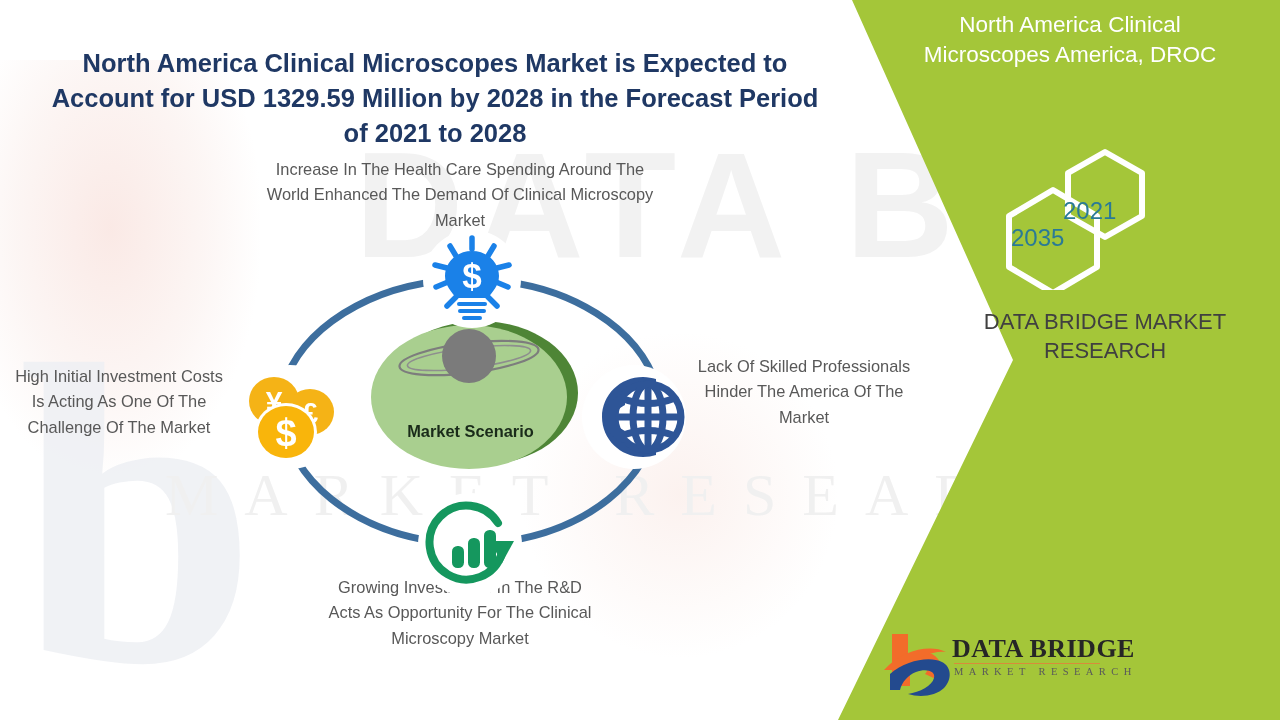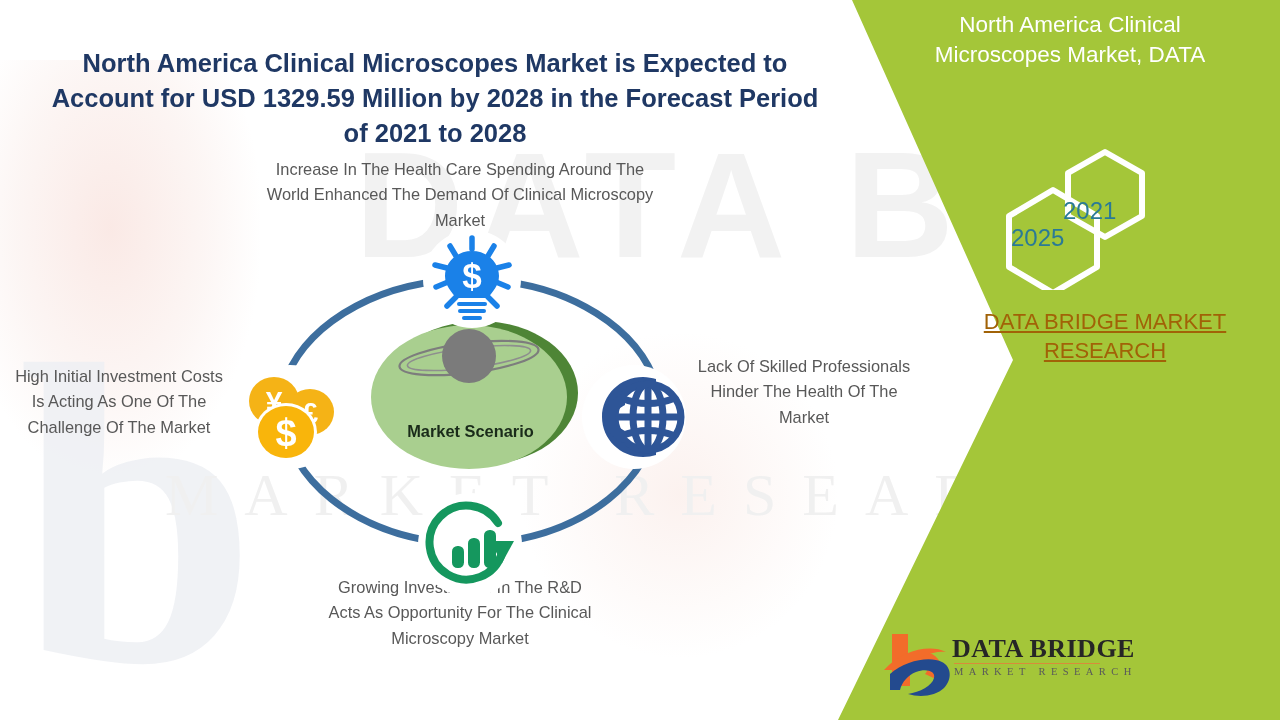"North America Clinical Microscopes Market, DATA" div.panel-title { text: Market, DATA -> America, DROC }
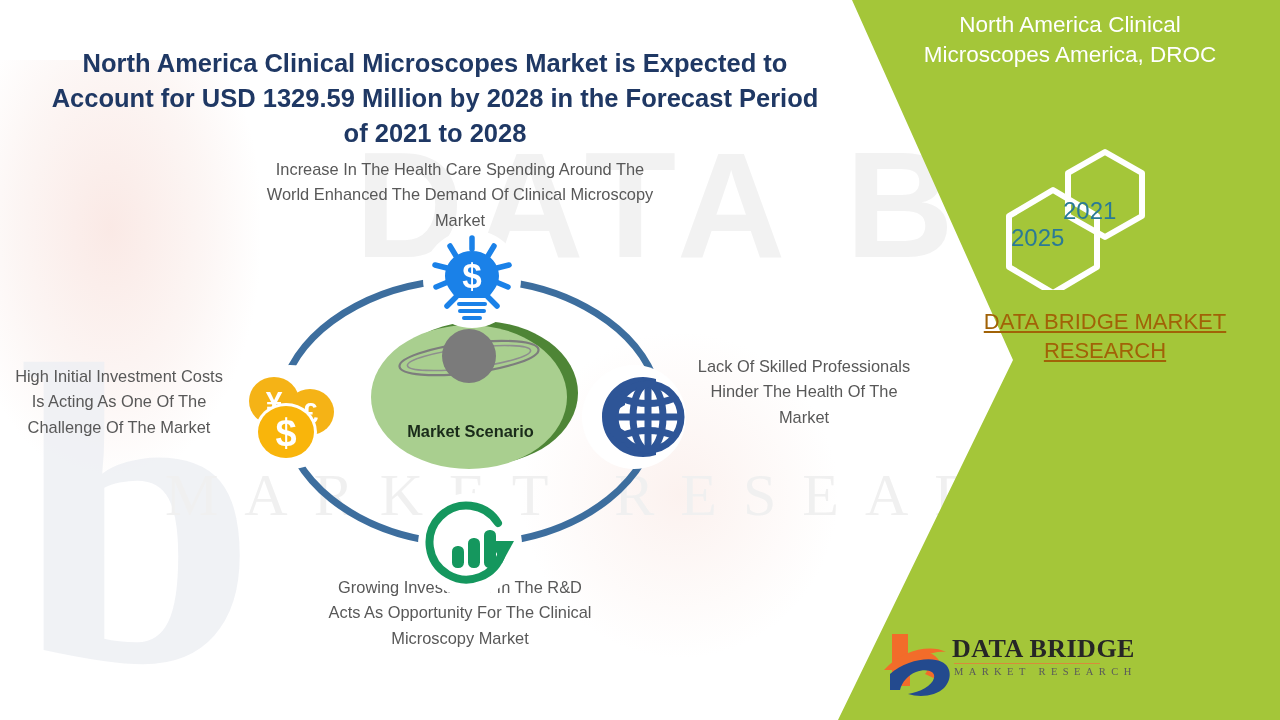"2025" div.hex-label { text: 2025 -> 2035 }
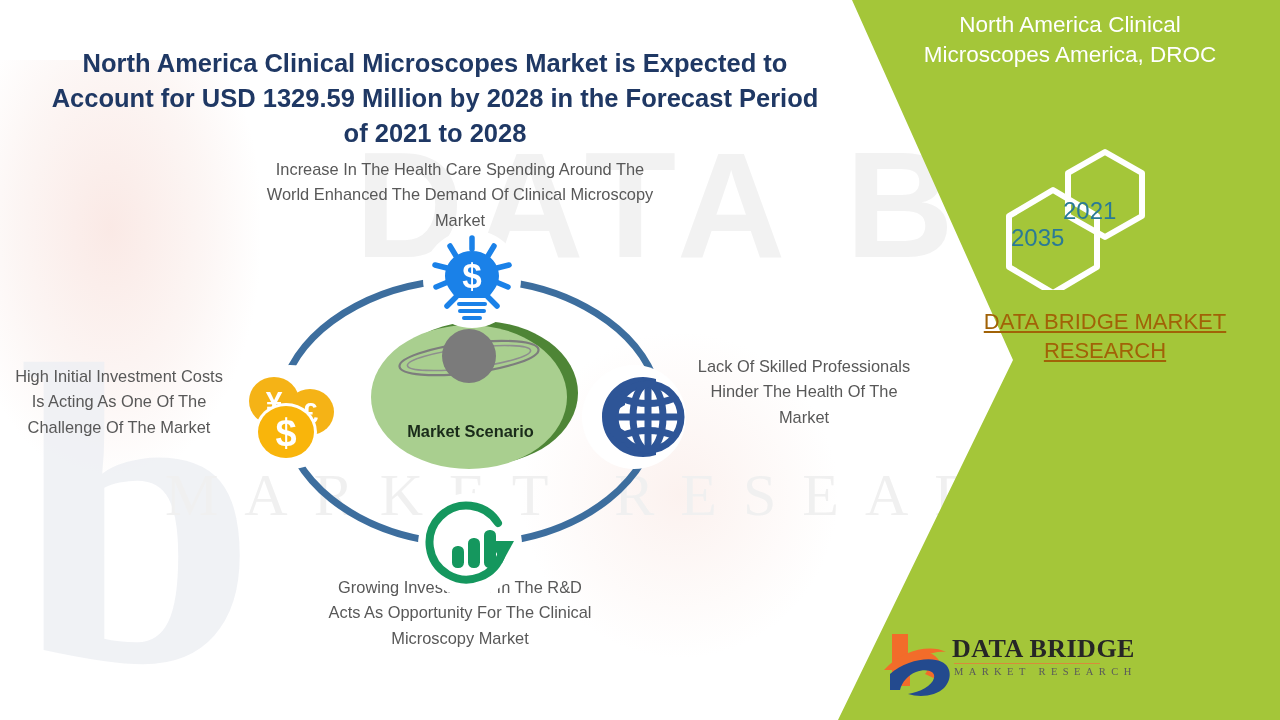"DATA BRIDGE MARKET RESEARCH" .panel-brand { color: #a16207 -> #404040; text-decoration: underline -> none }
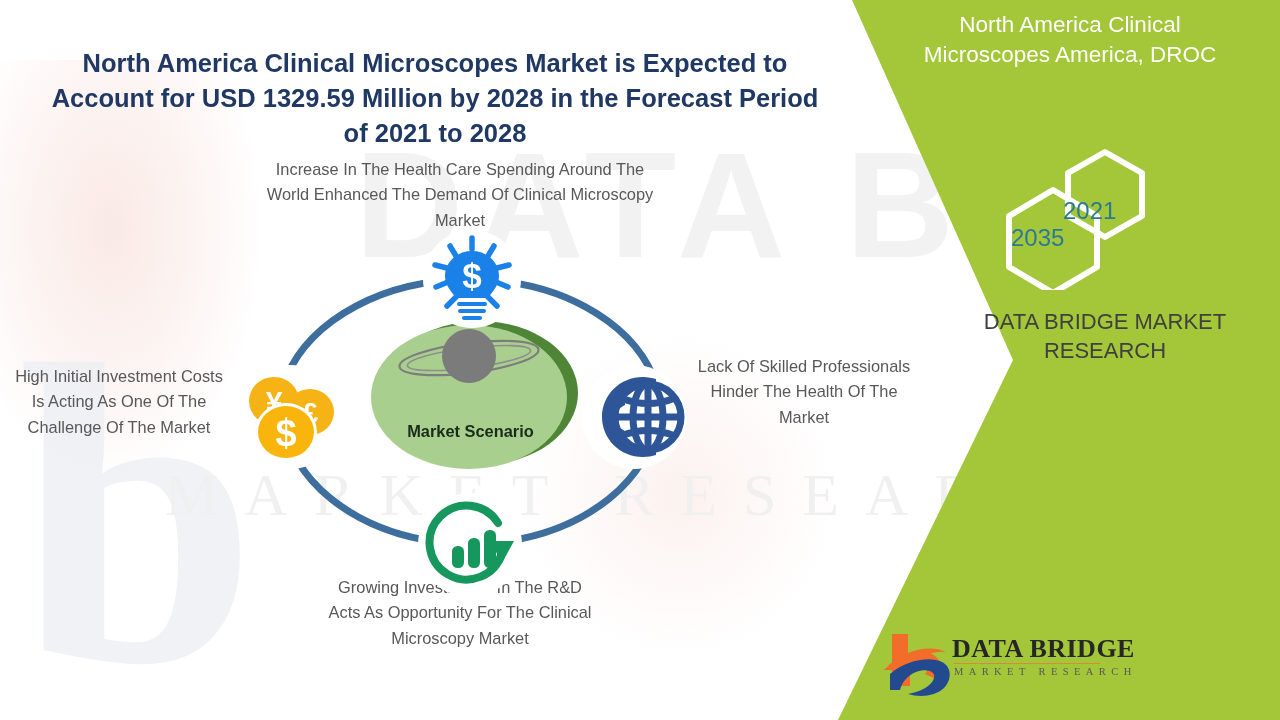"Lack Of Skilled Professionals Hinder" div.callout { text: Health -> America }
